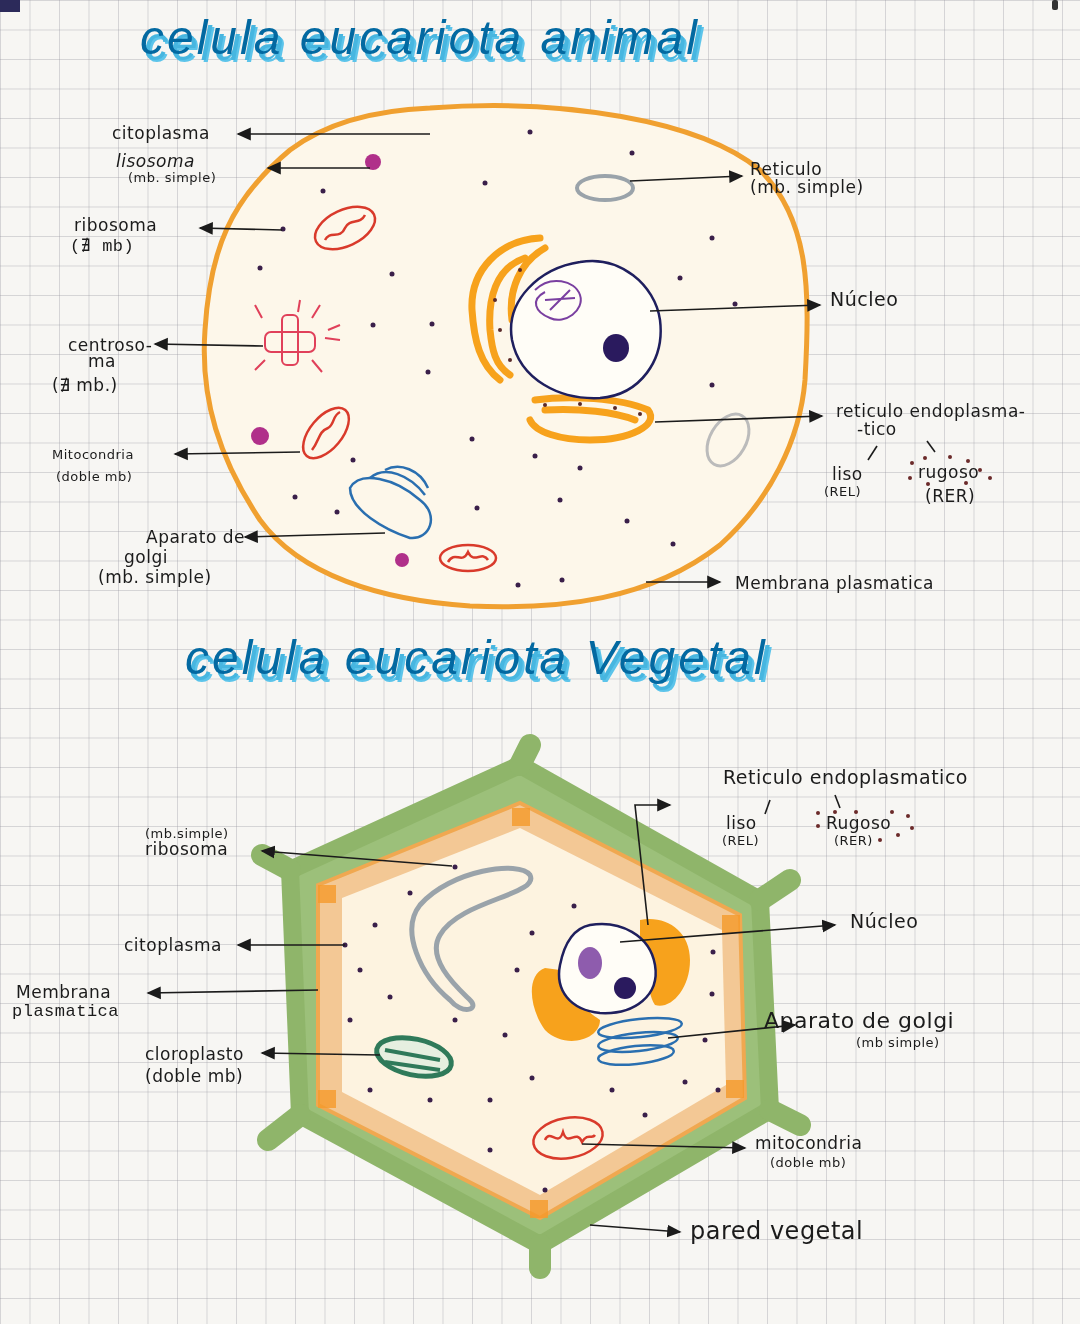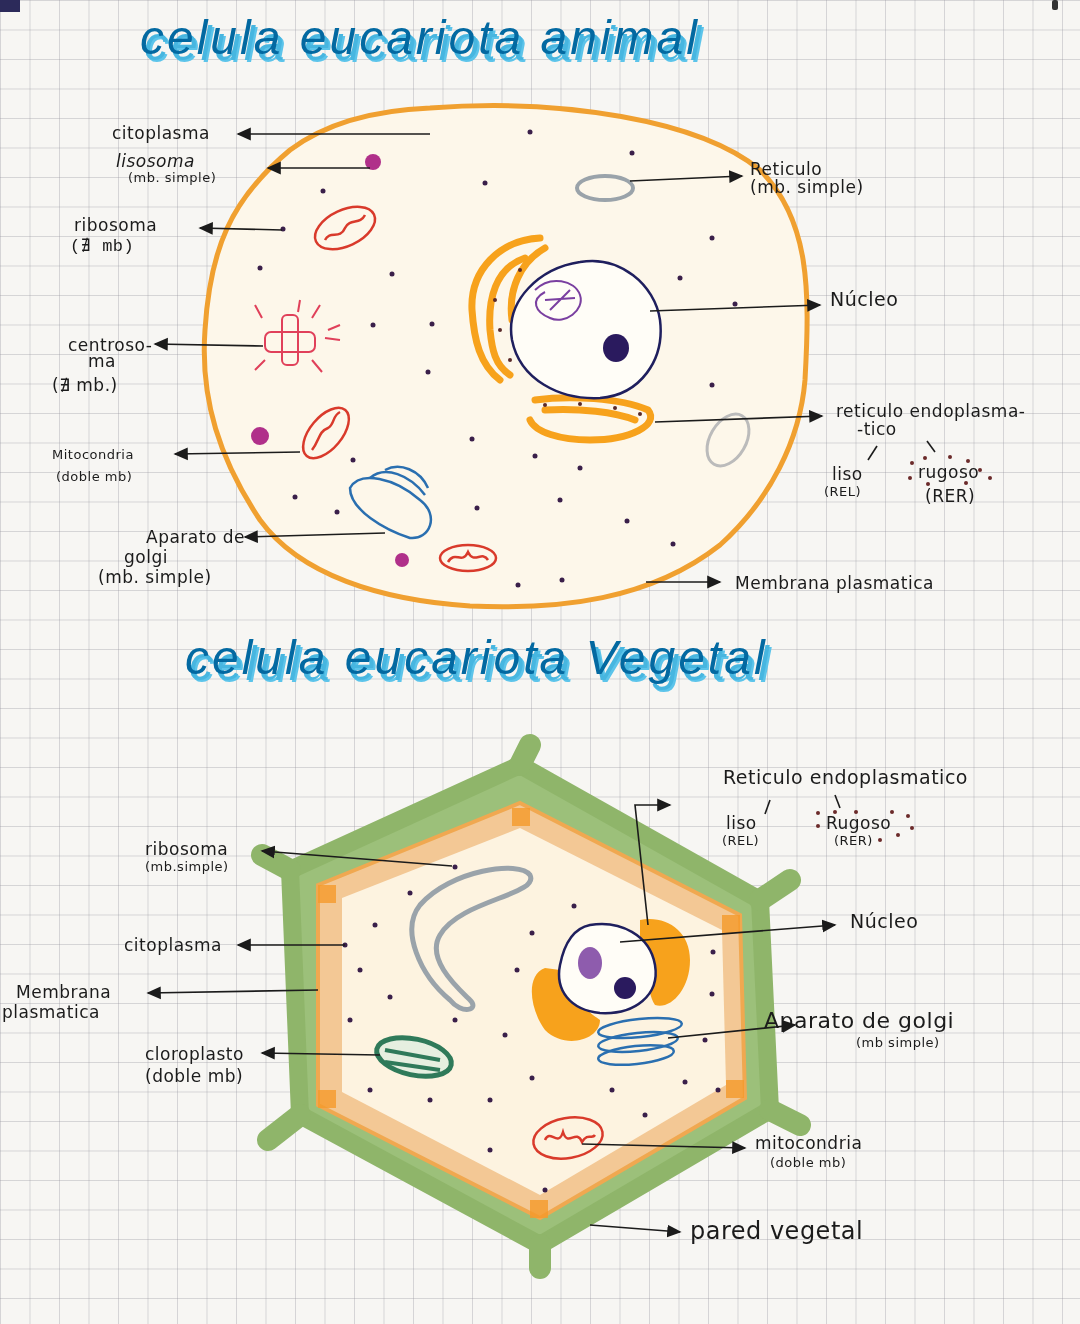"(mb.simple)" div.label { top: 860px -> 827px }
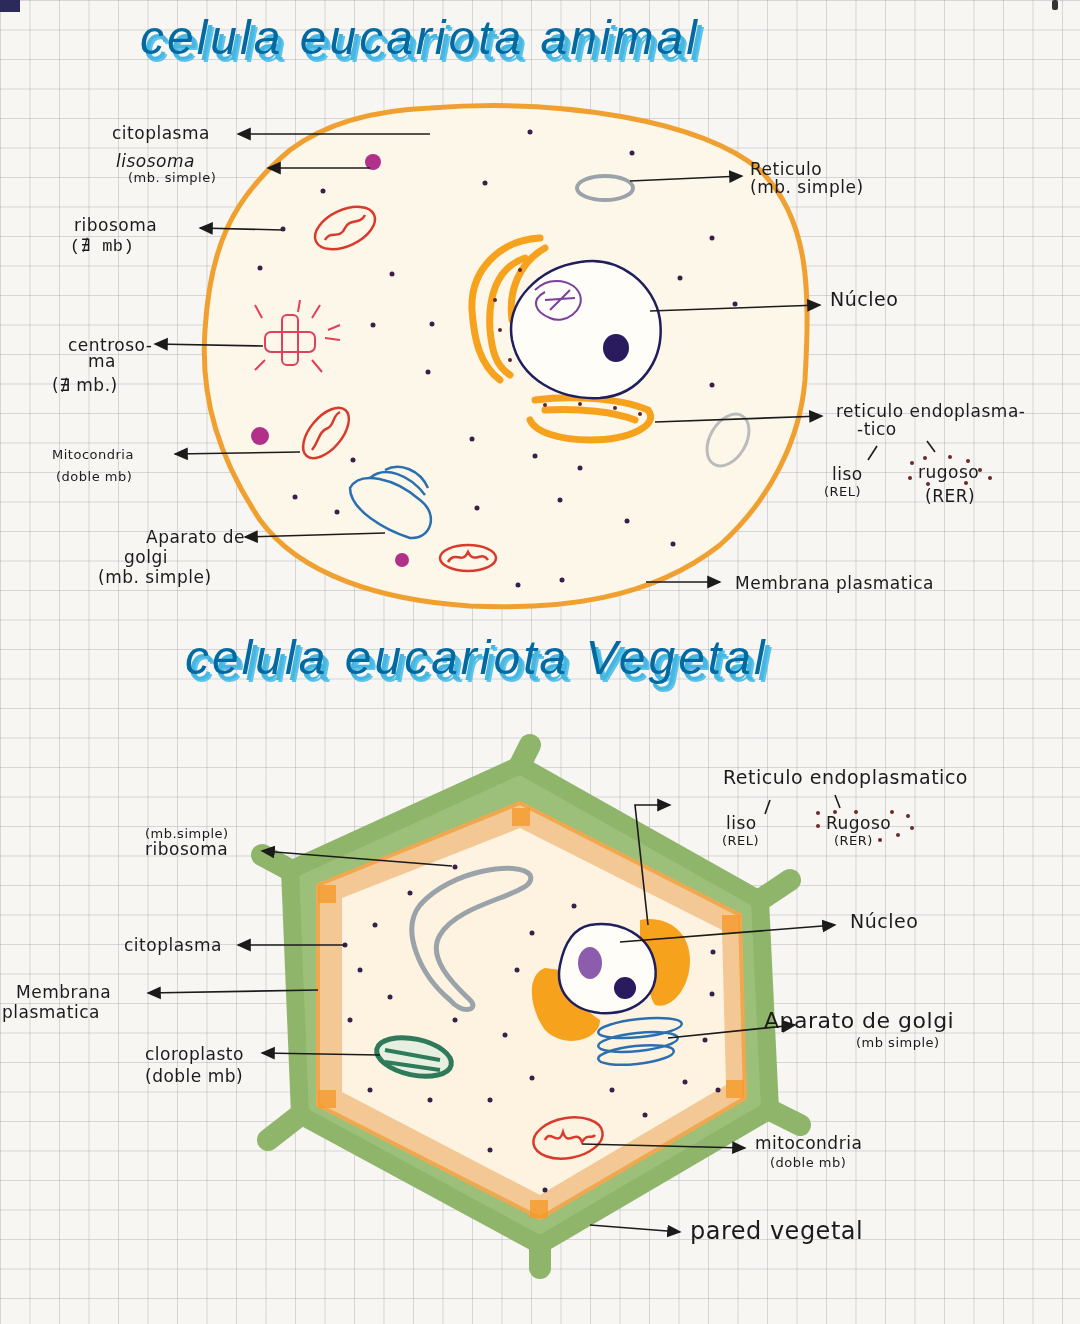"plasmatica" div.label { font-family: none -> Liberation Mono, monospace; left: 2px -> 12px }
